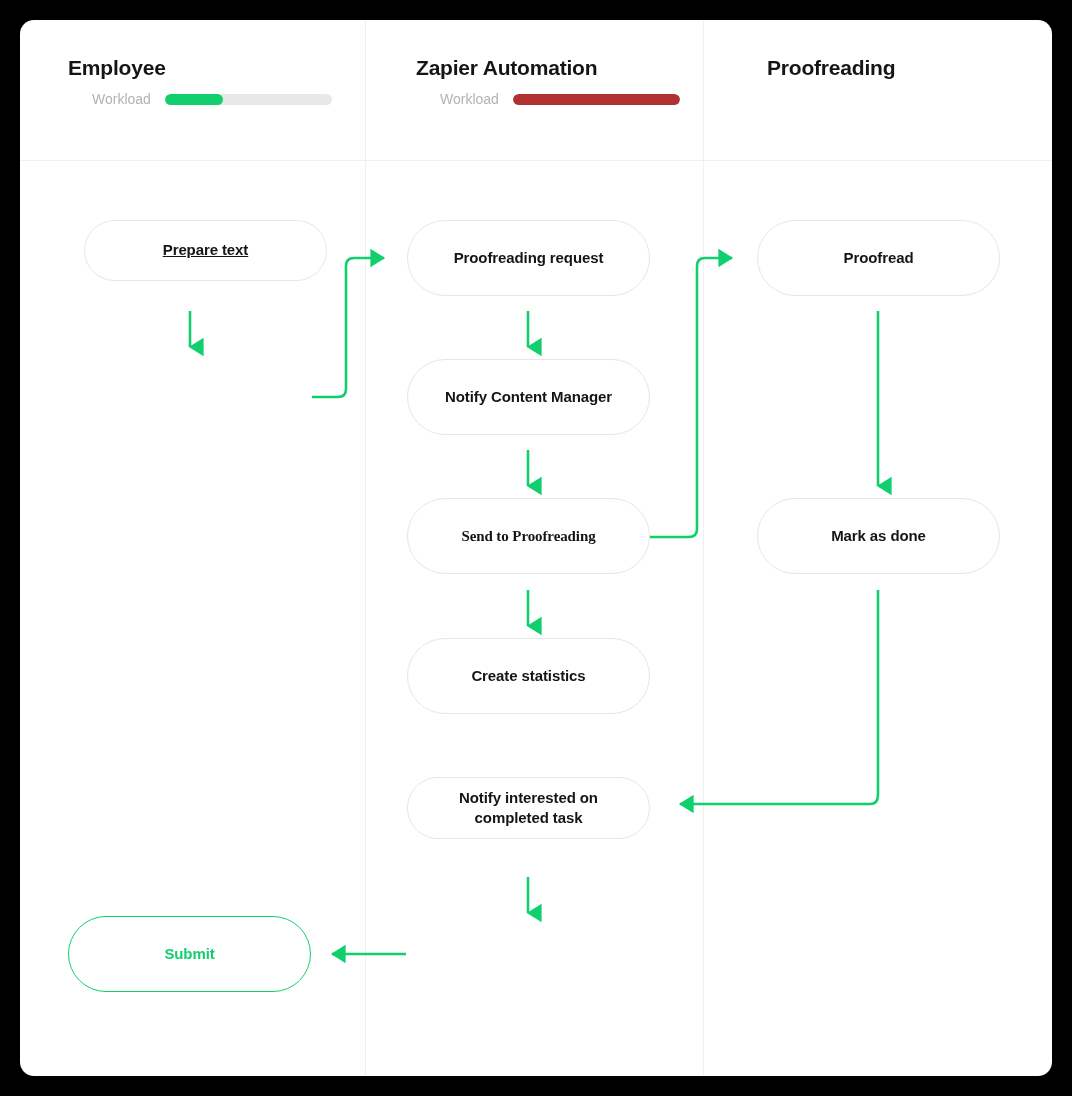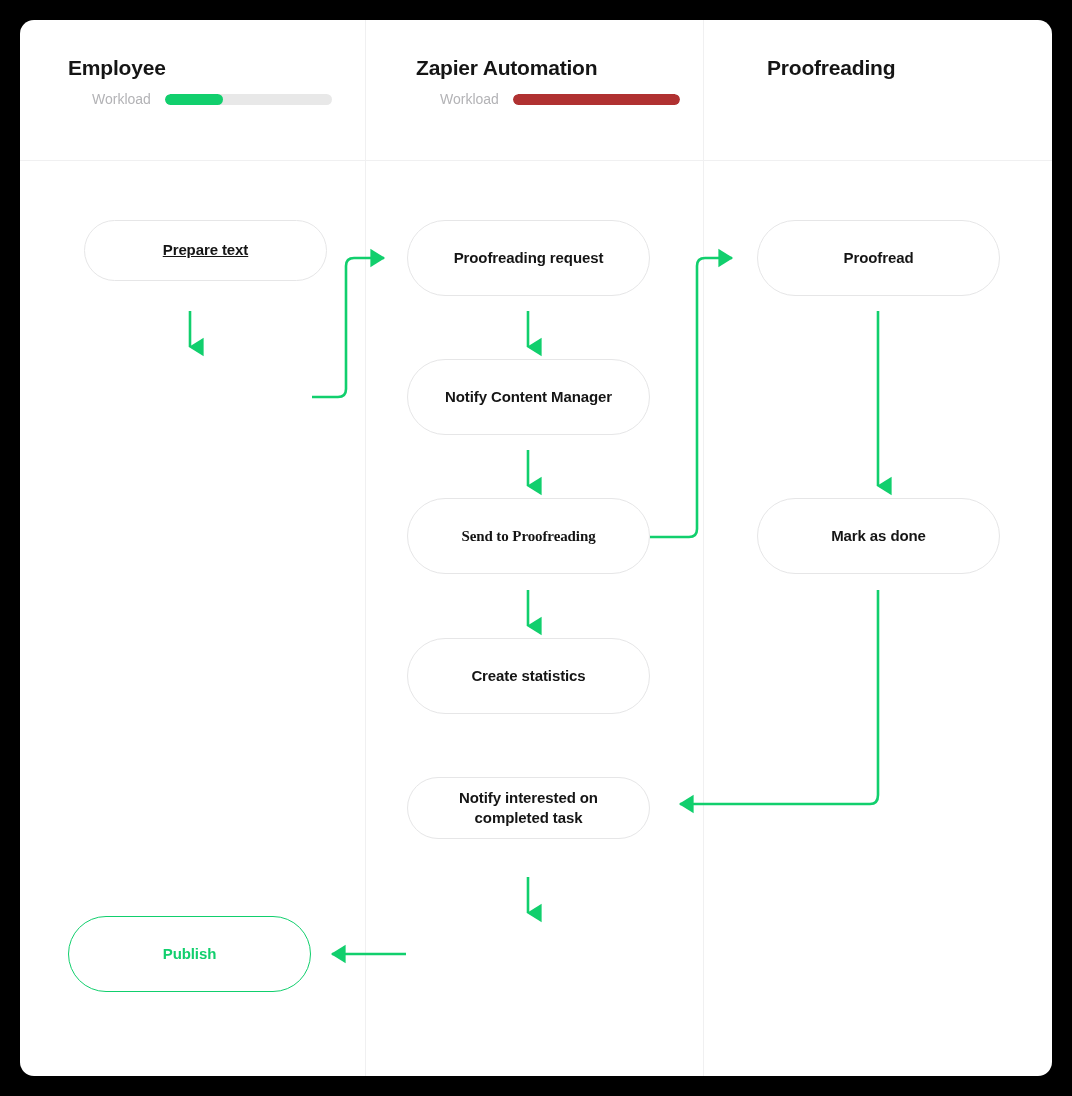"Publish" div.node { text: Publish -> Submit }
